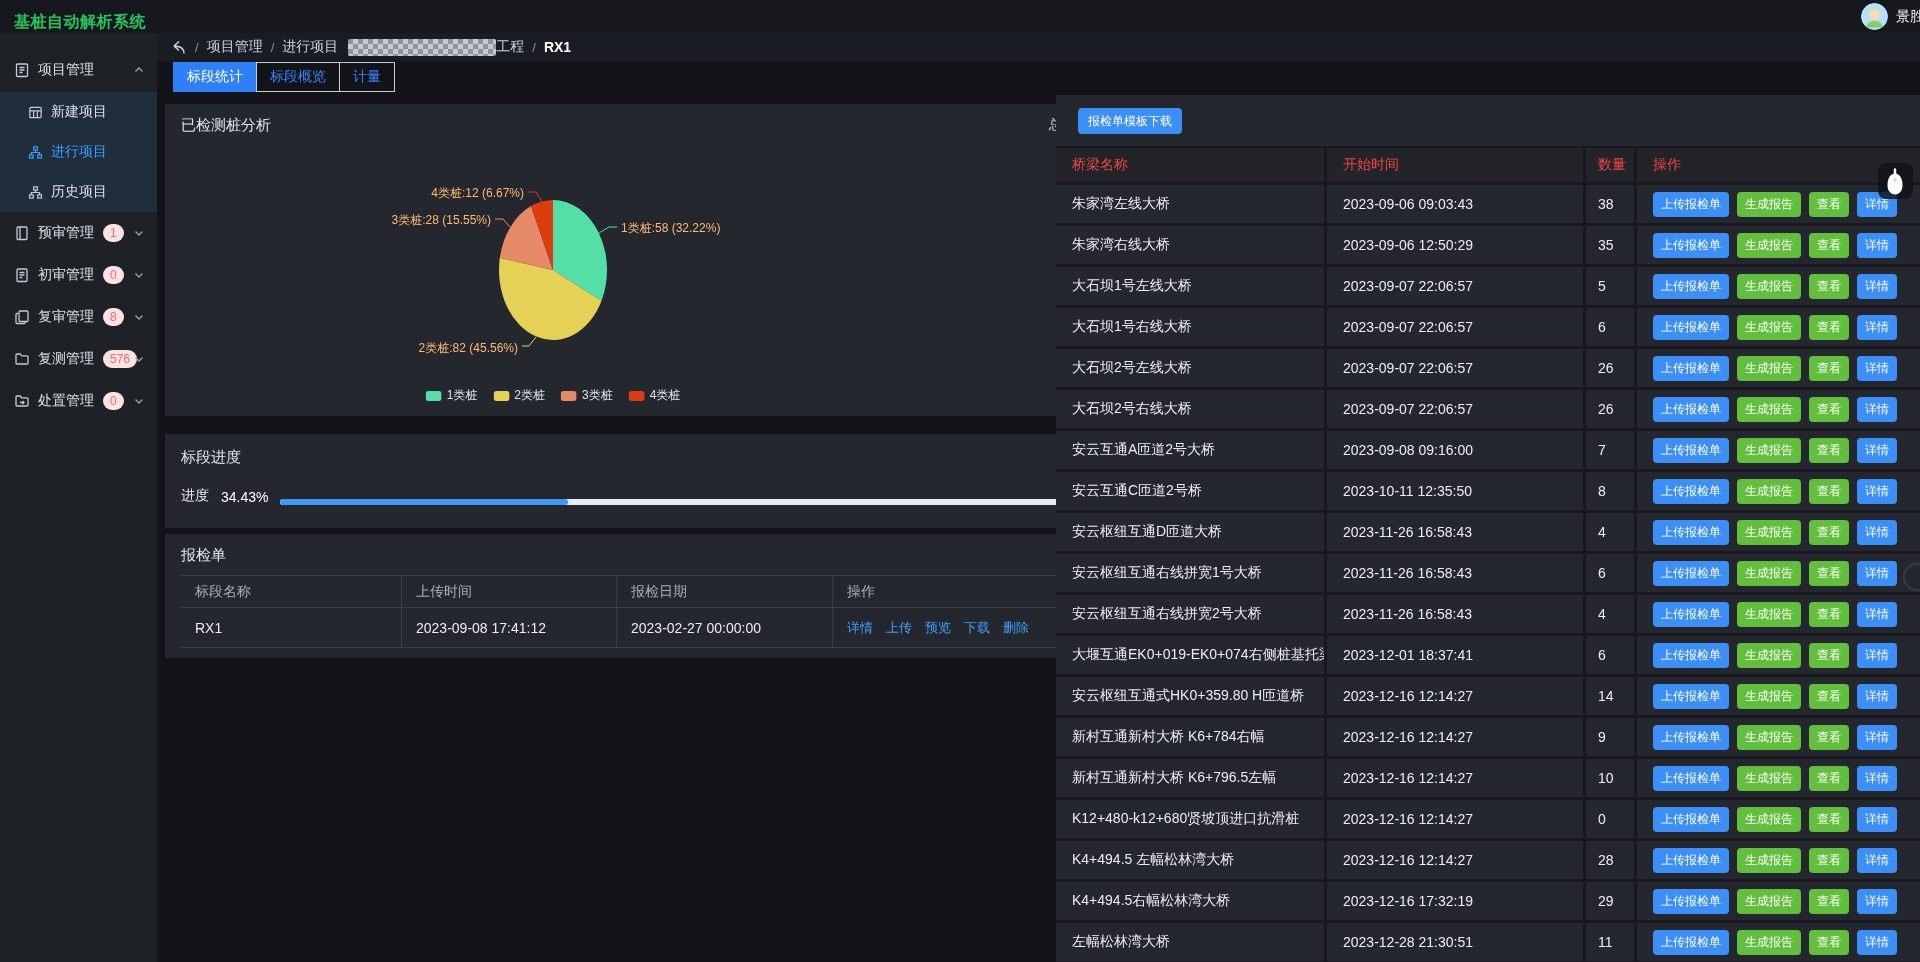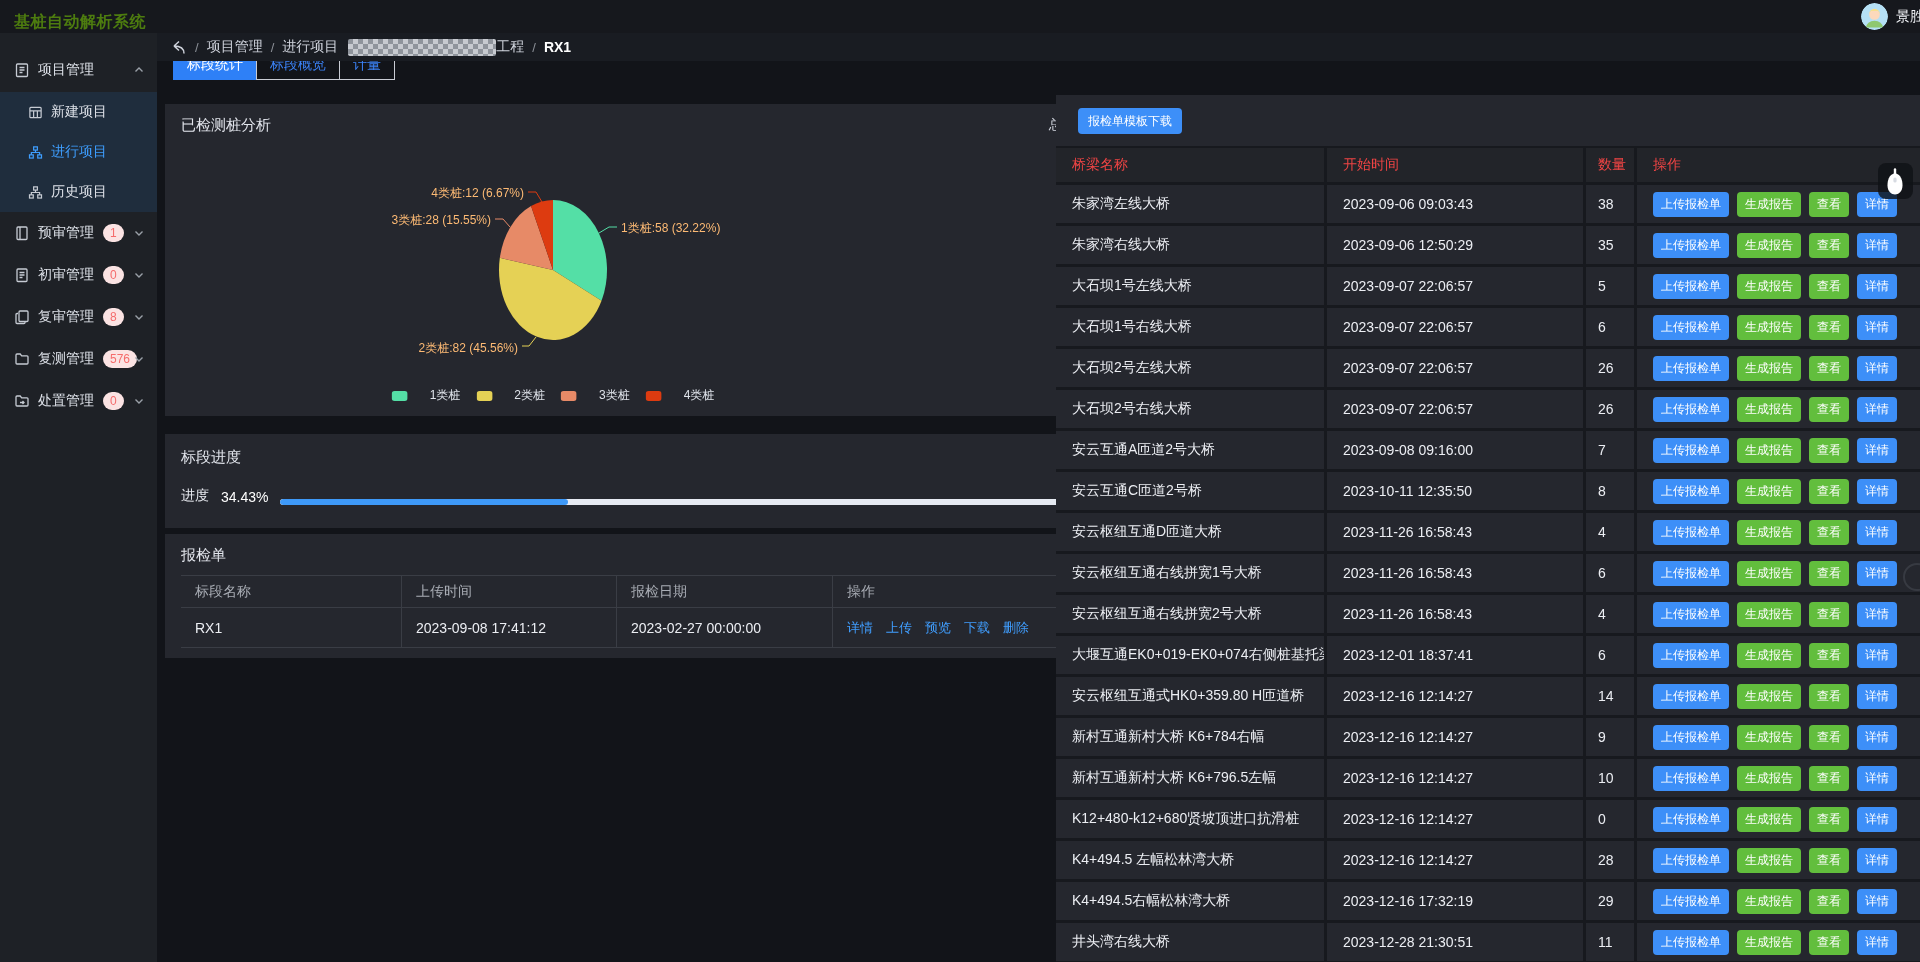"基桩自动解析系统" .app-title { color: #4d7c0f -> #22c55e }
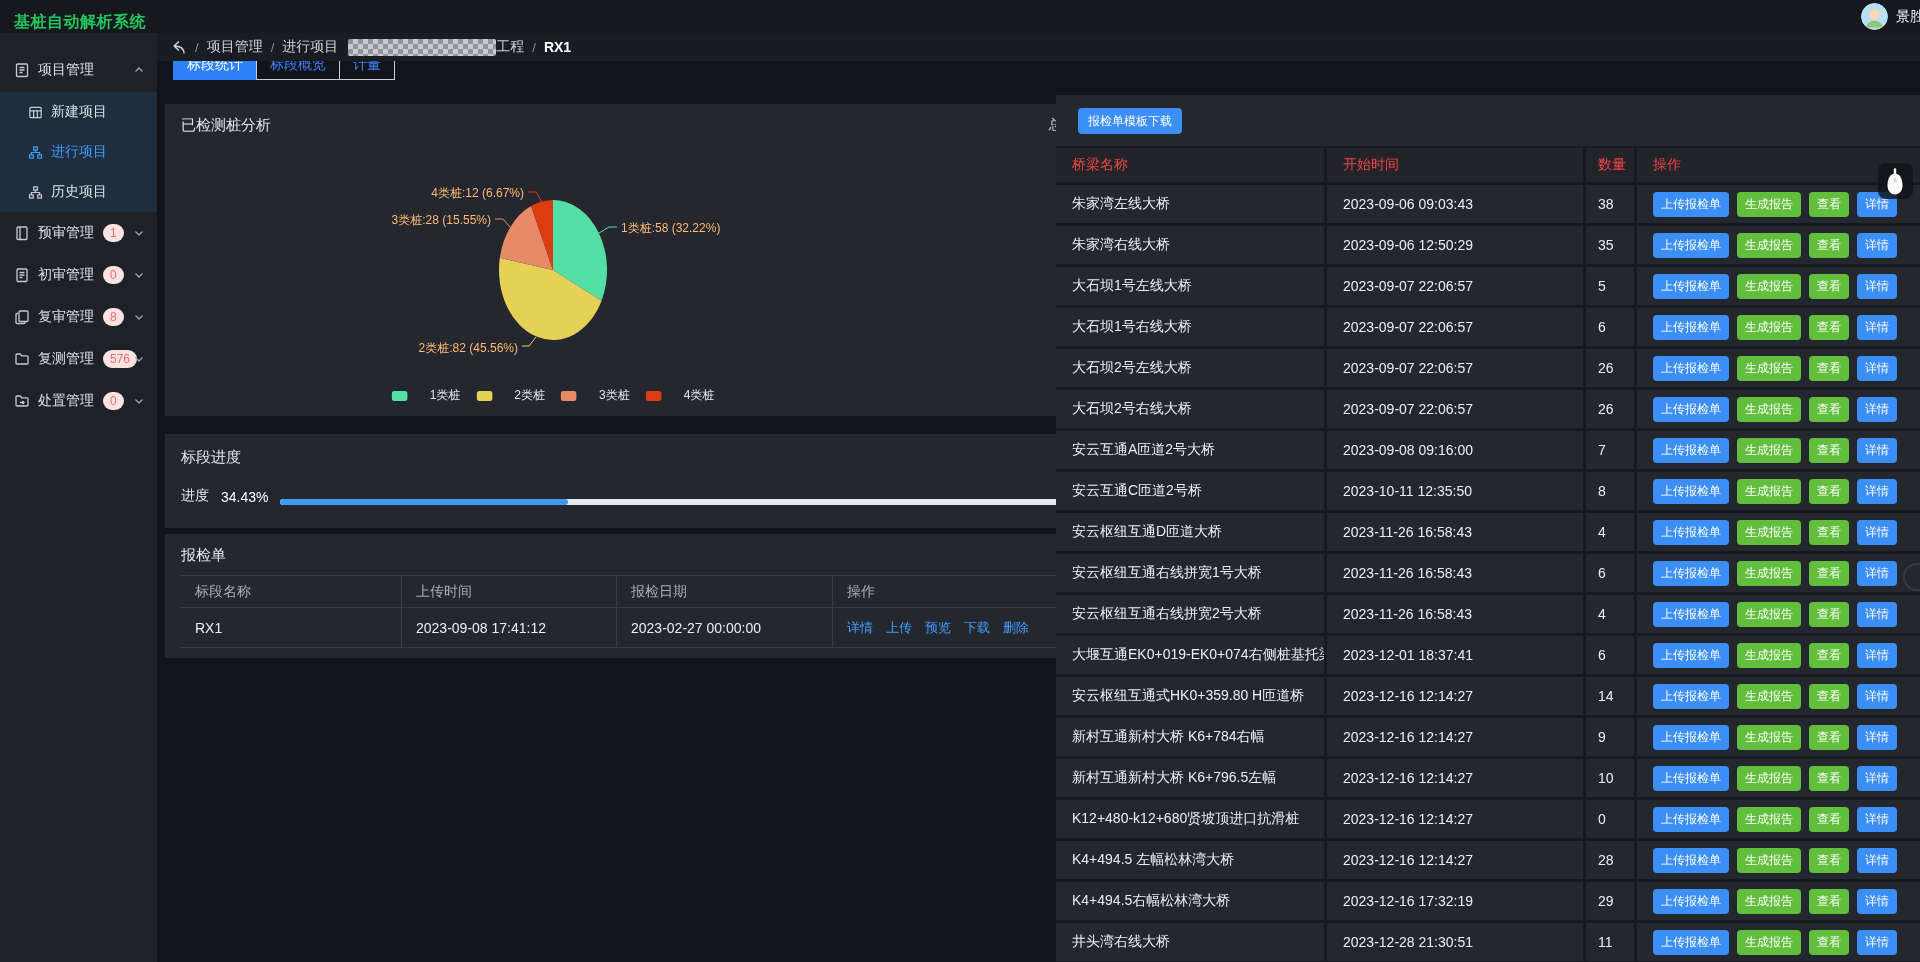"标段统计" .tabs { top: 50px -> 62px }
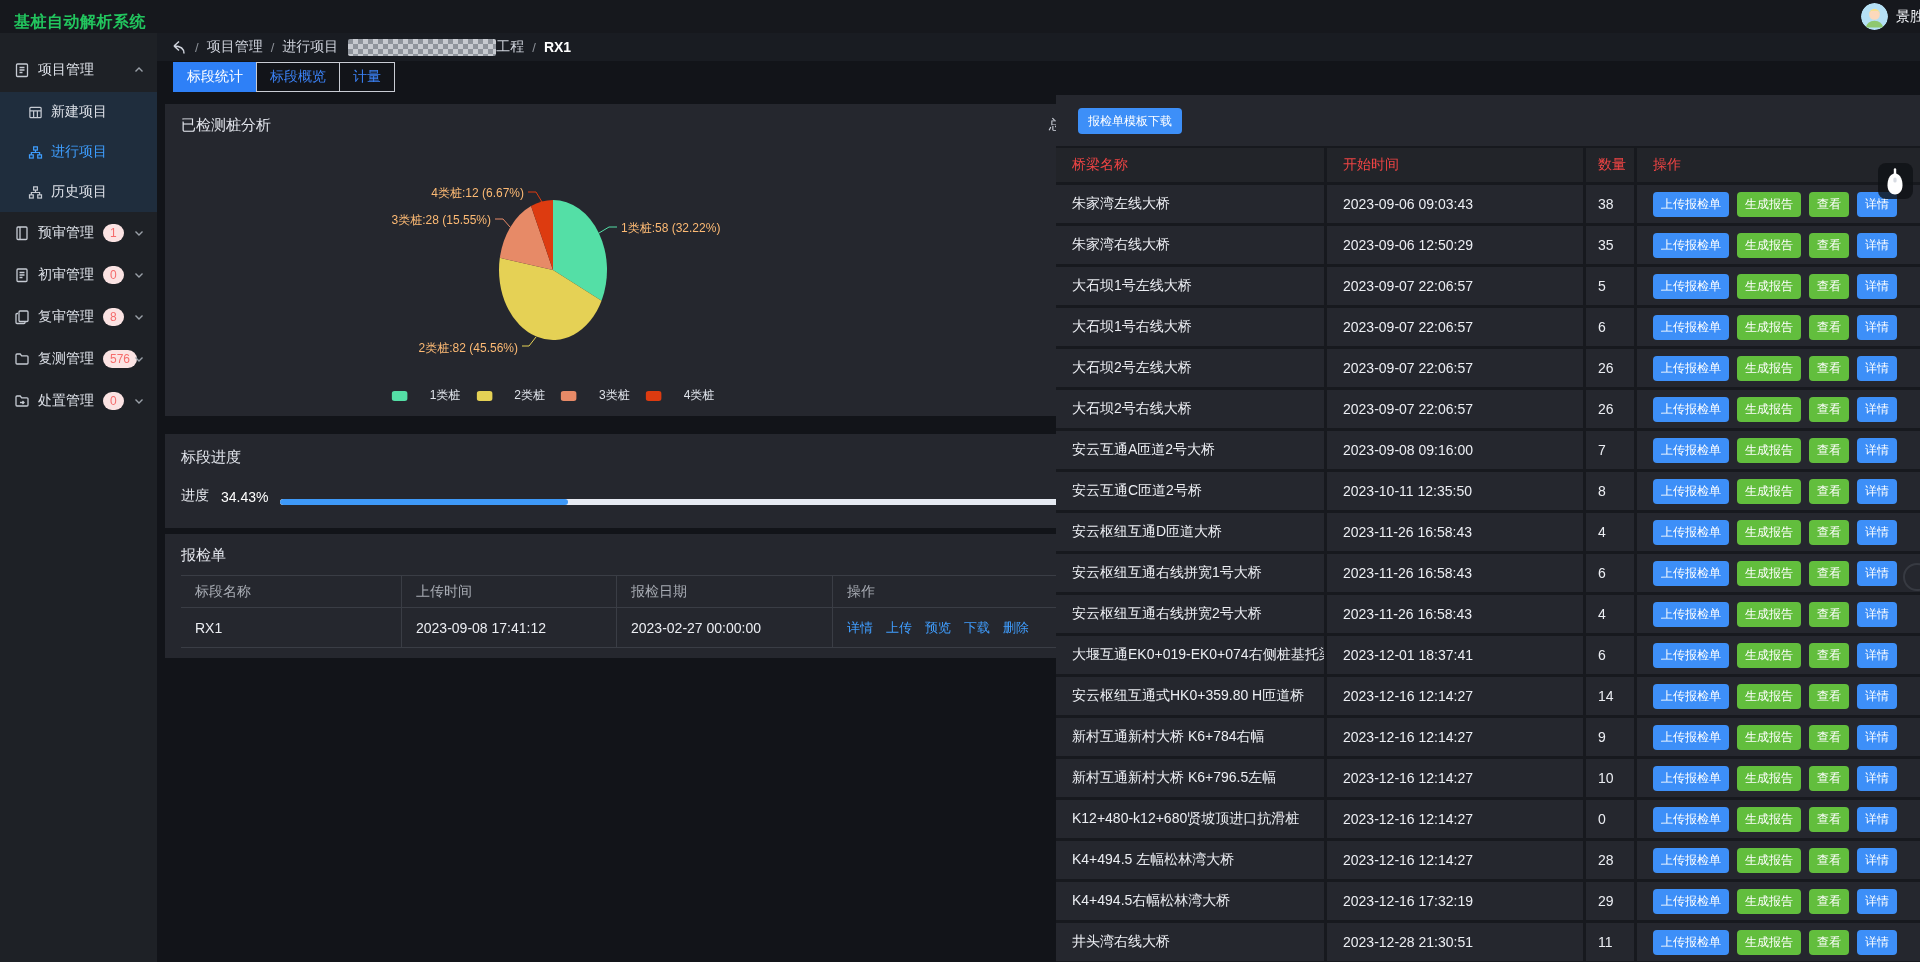"1类桩" .legend-item span { margin-left: 22px -> 5px }
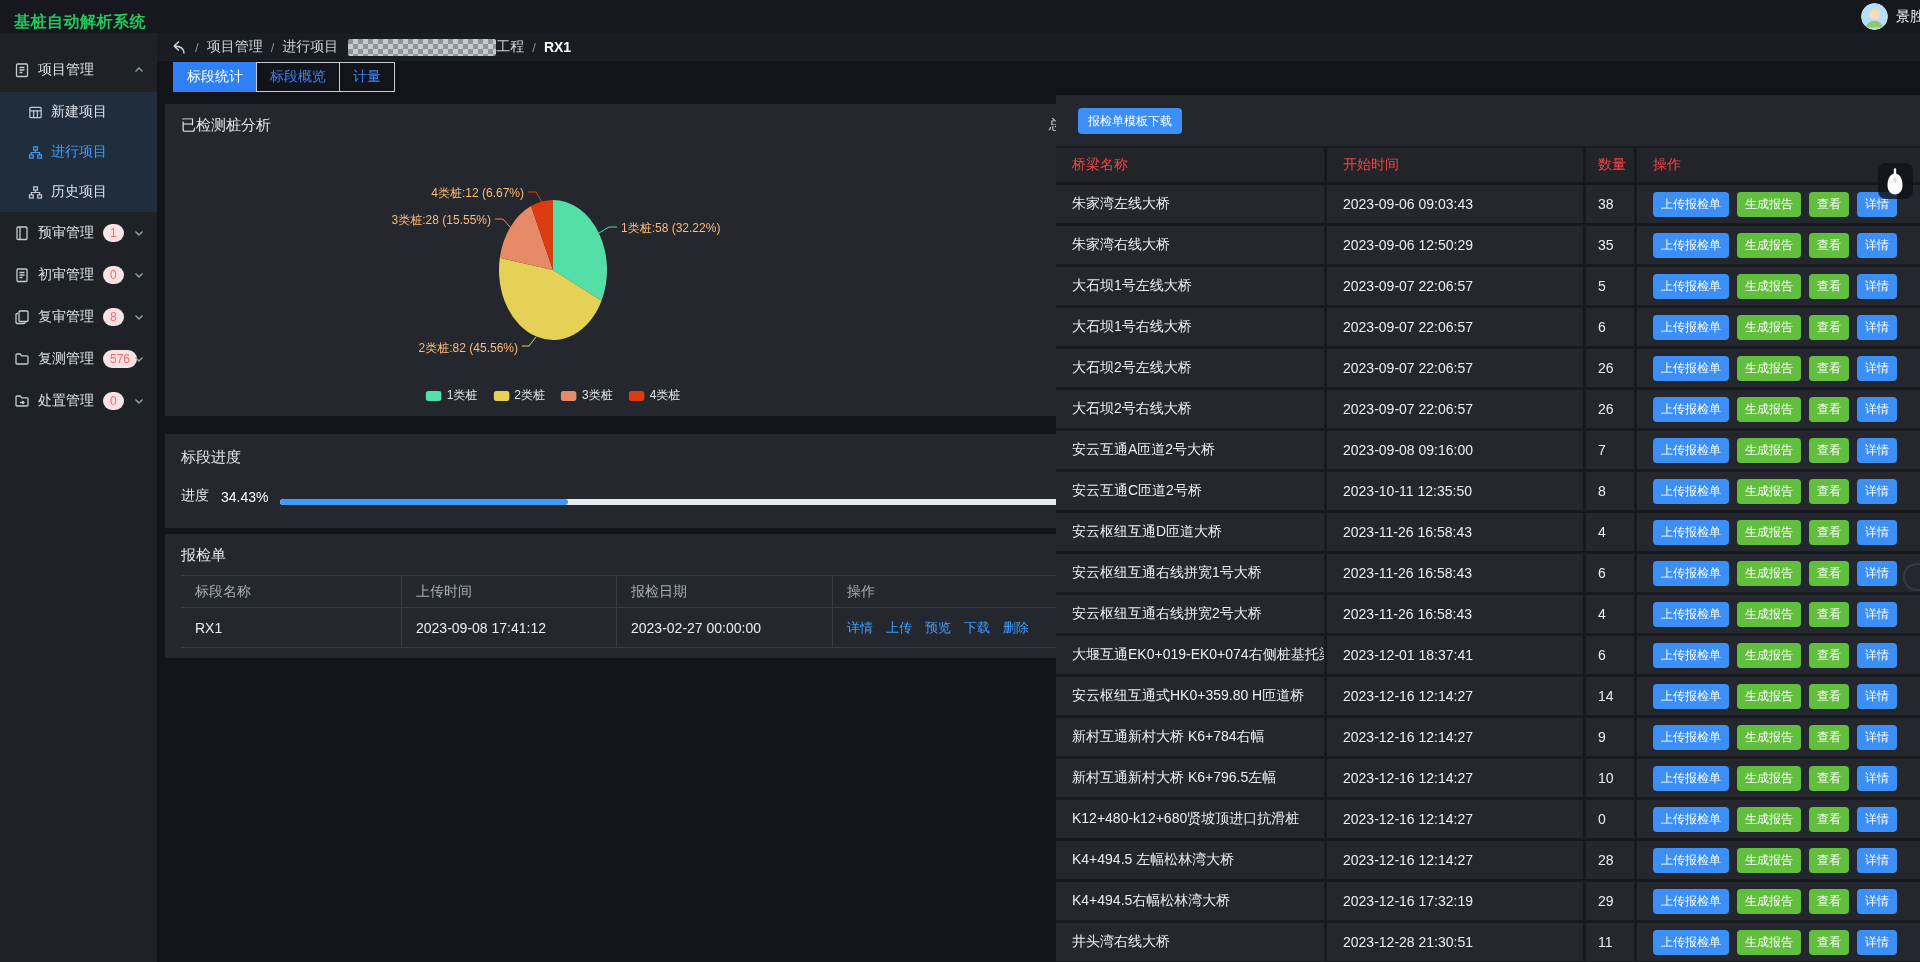"井头湾右线大桥" div.rt-cell { text: 井头湾右线 -> 左幅松林湾 }
